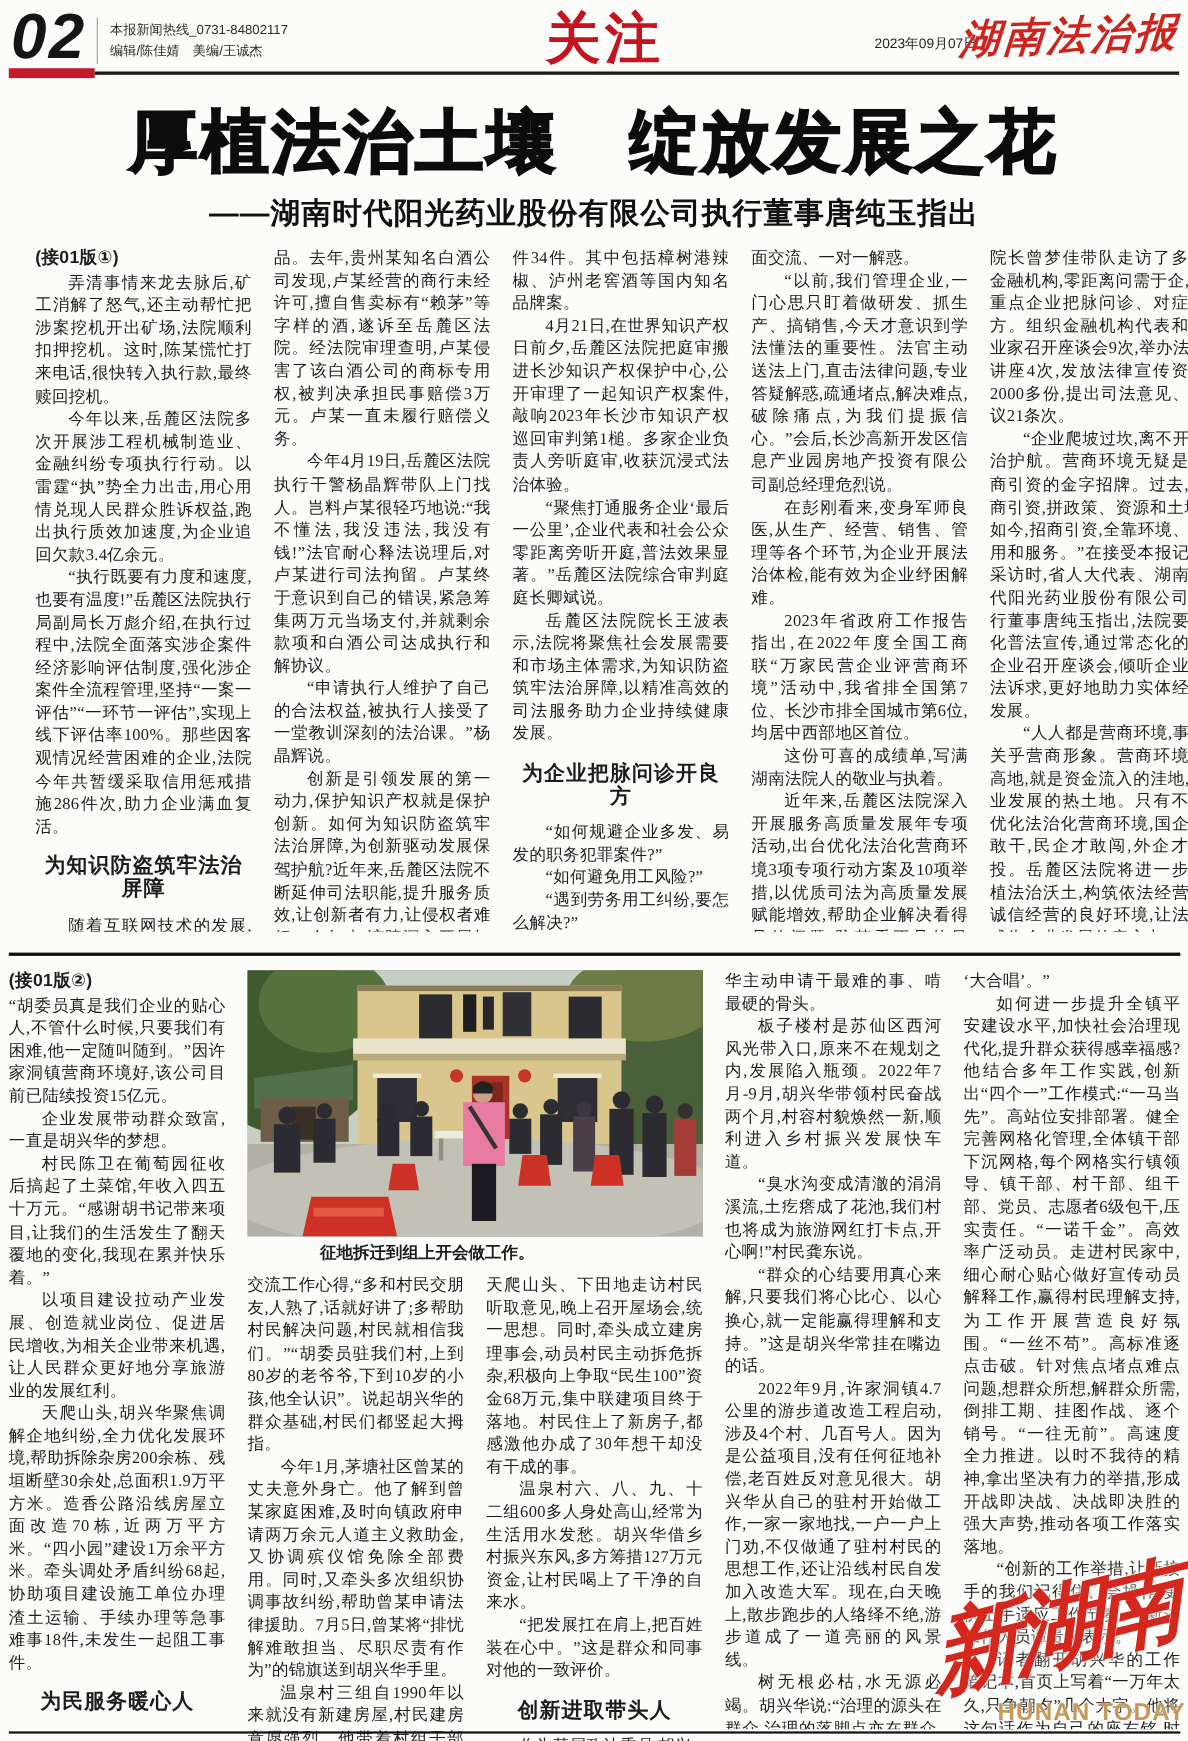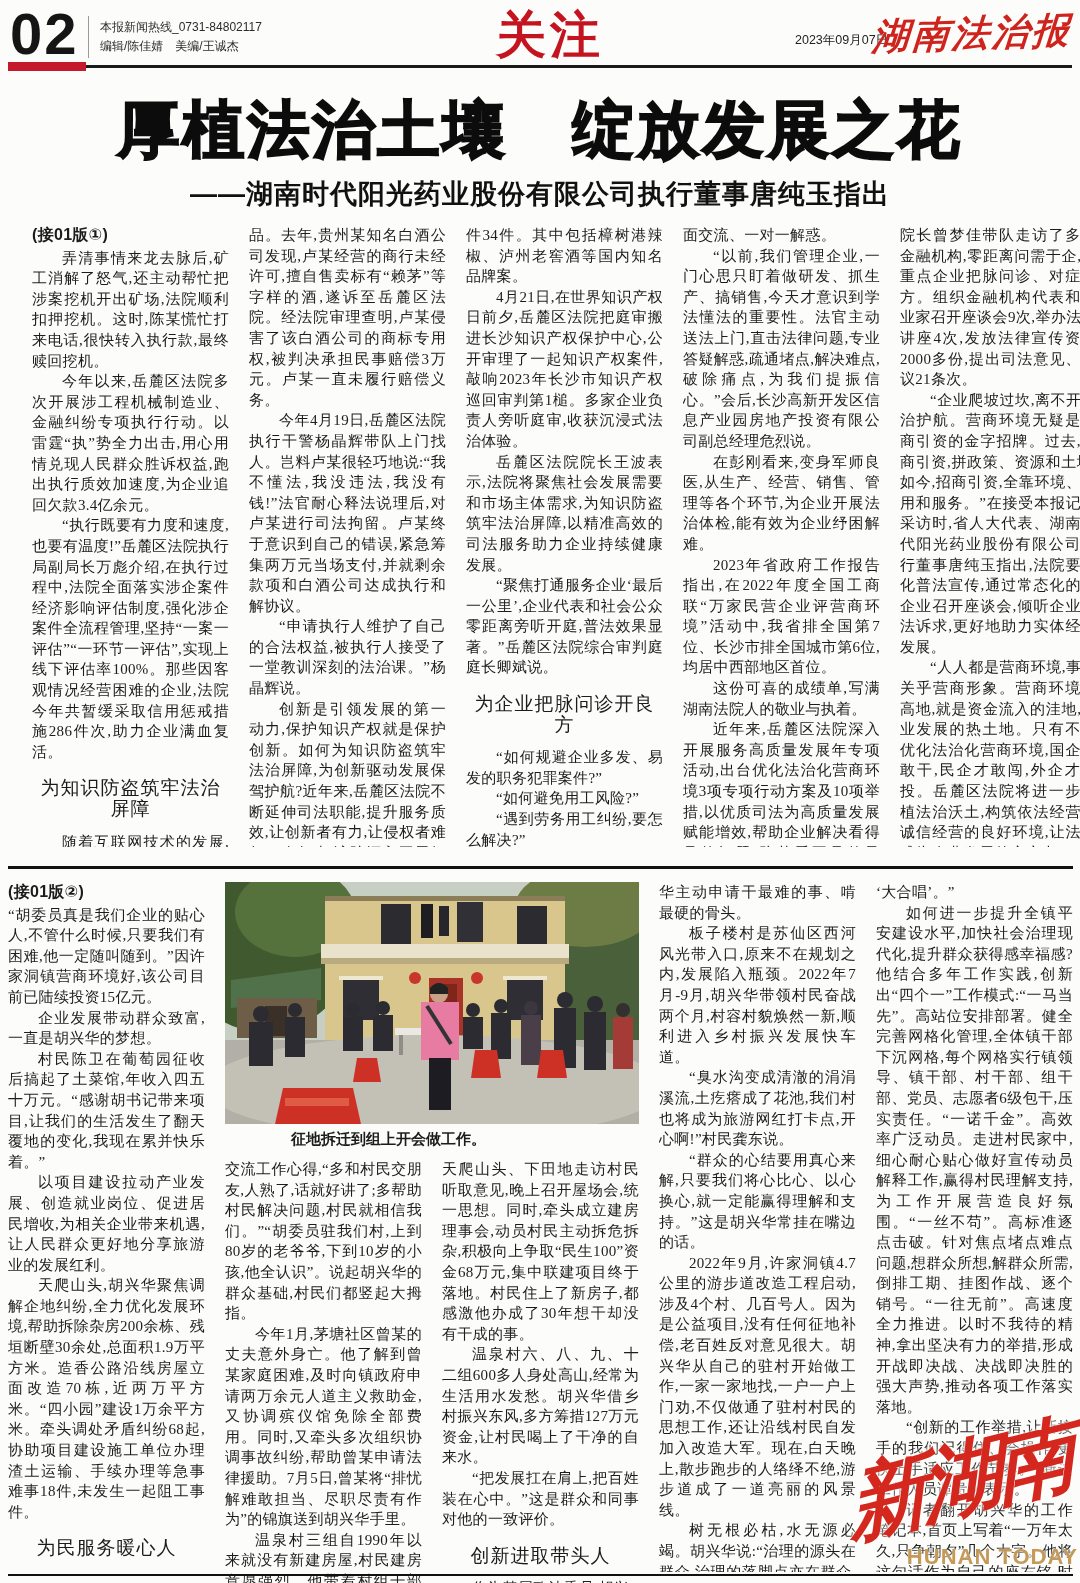"02" .pagenum { font-style: none -> italic }
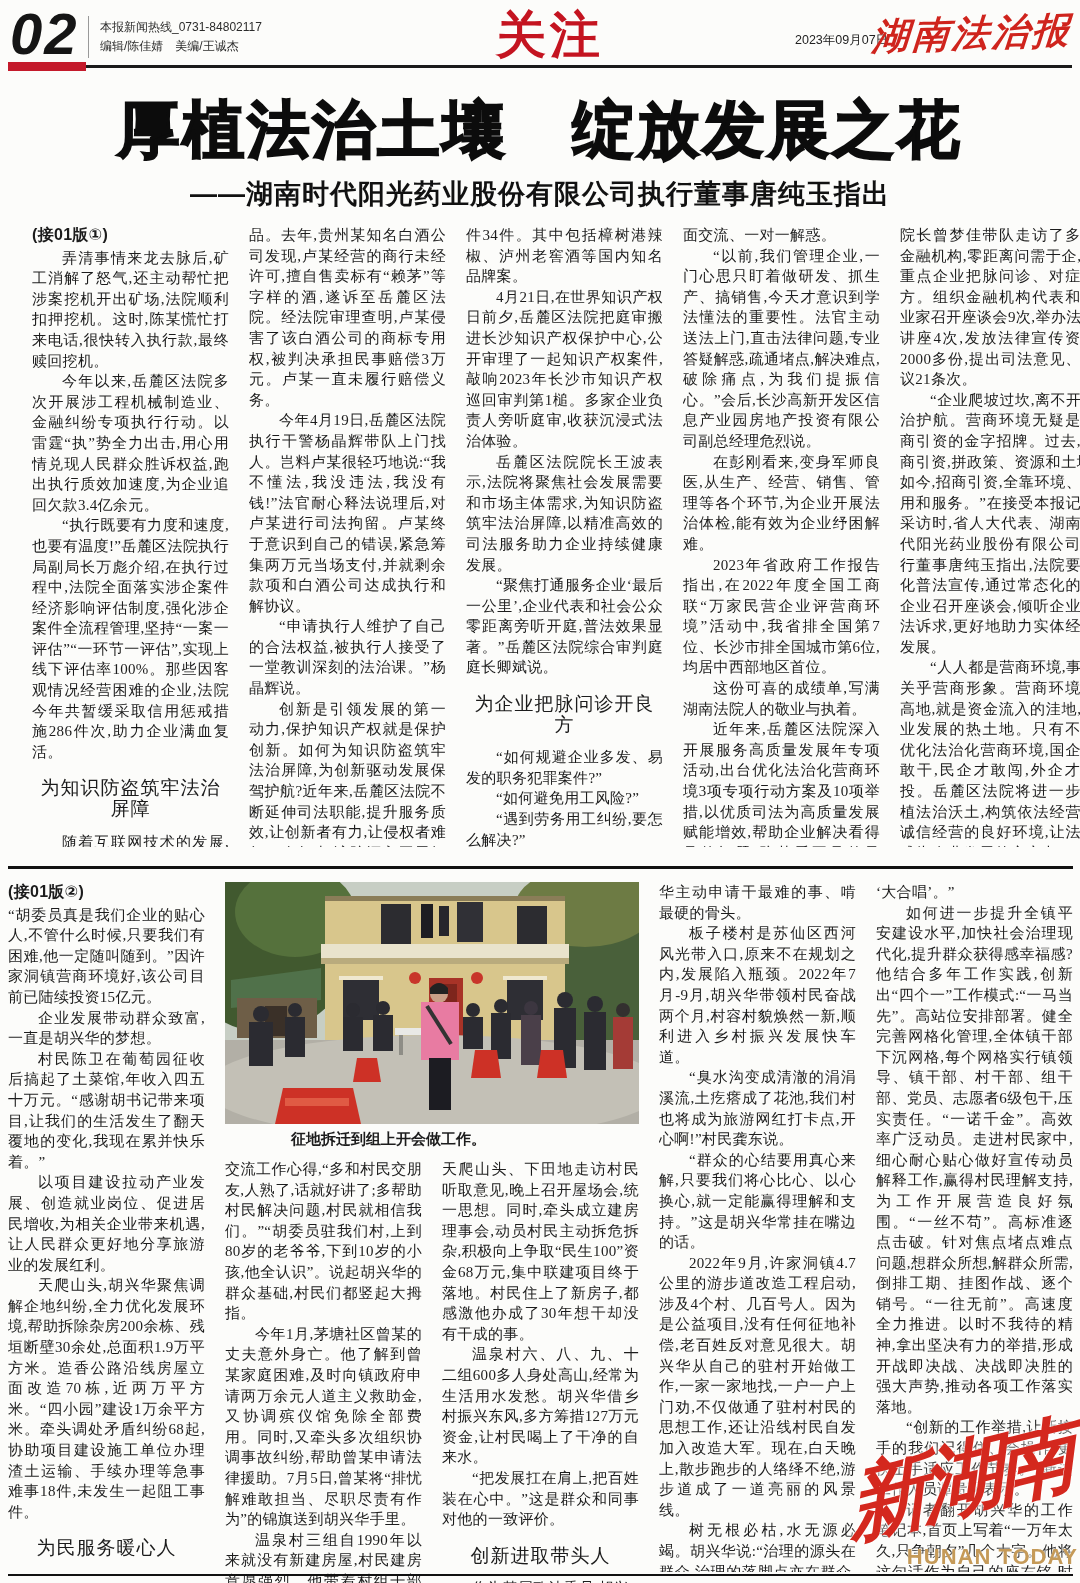"岳麓区法院院长王波表示,法院将聚焦社会发展需要和市场主体需求,为知识防盗筑牢法治" p.item-para { order: before "“聚焦打通服务企业‘最后一公里’,企业代表和社会公众零距离旁听开庭,普法效果显著" -> after "“聚焦打通服务企业‘最后一公里’,企业代表和社会公众零距离旁听开庭,普法效果显著" }
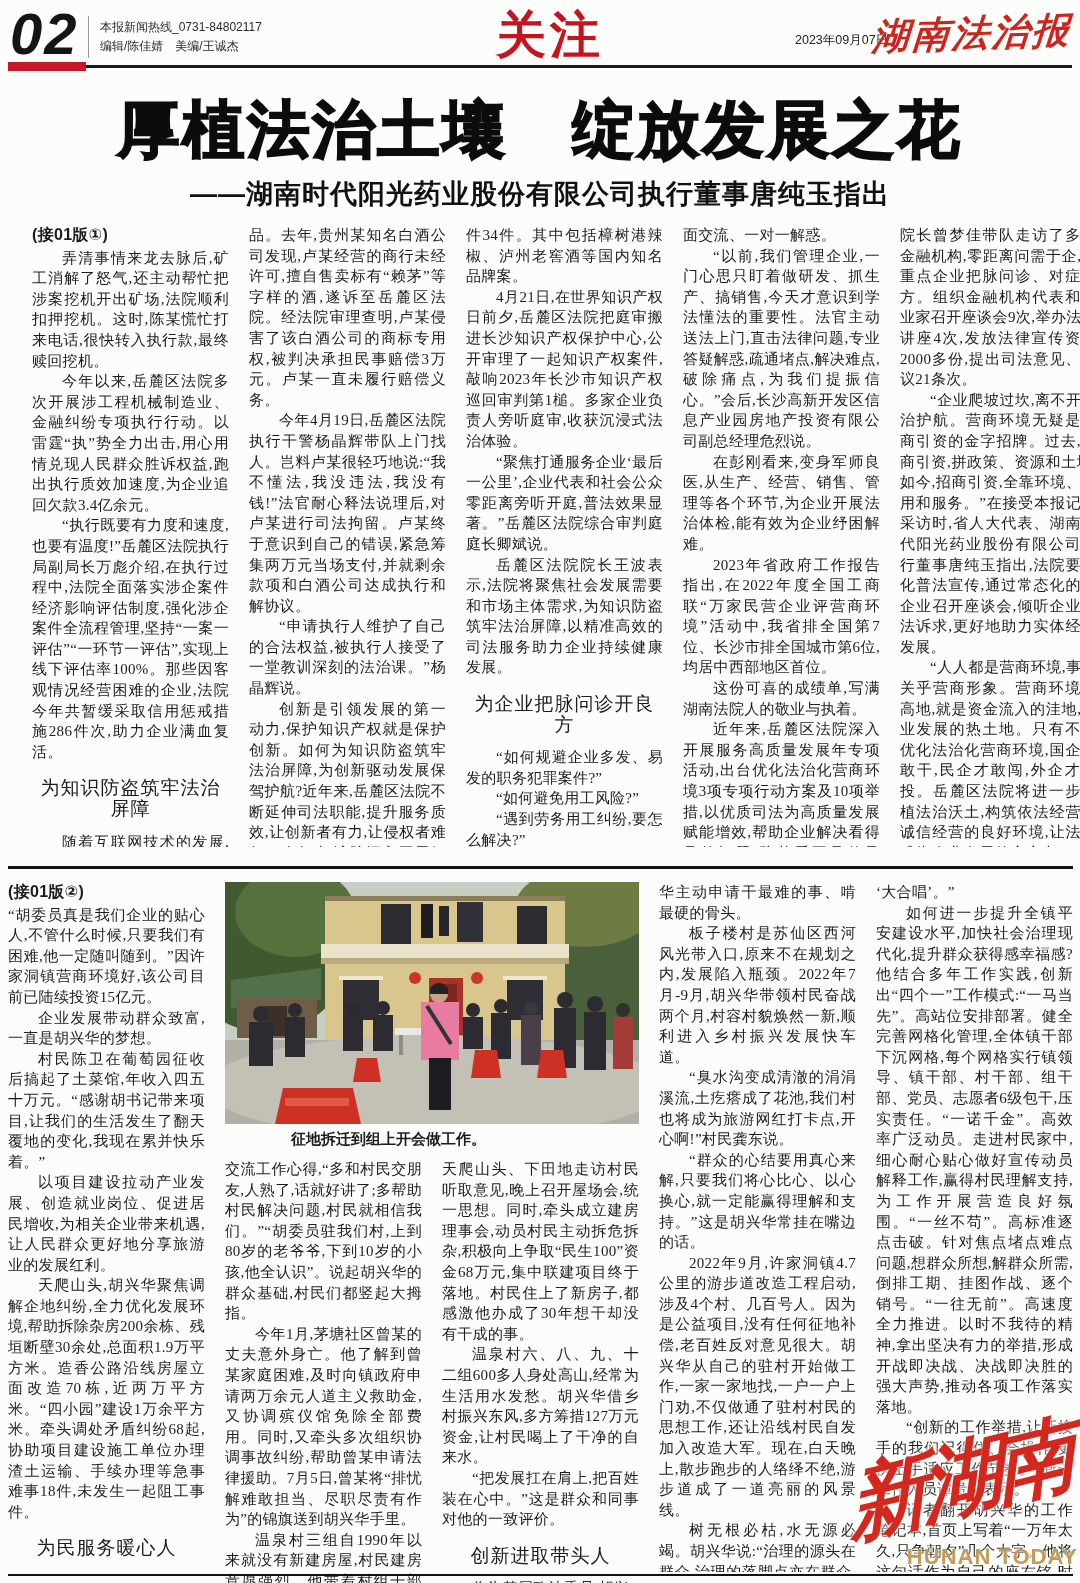"为企业把脉问诊开良方" .col p.item-head { font-weight: 400 -> 700 }
